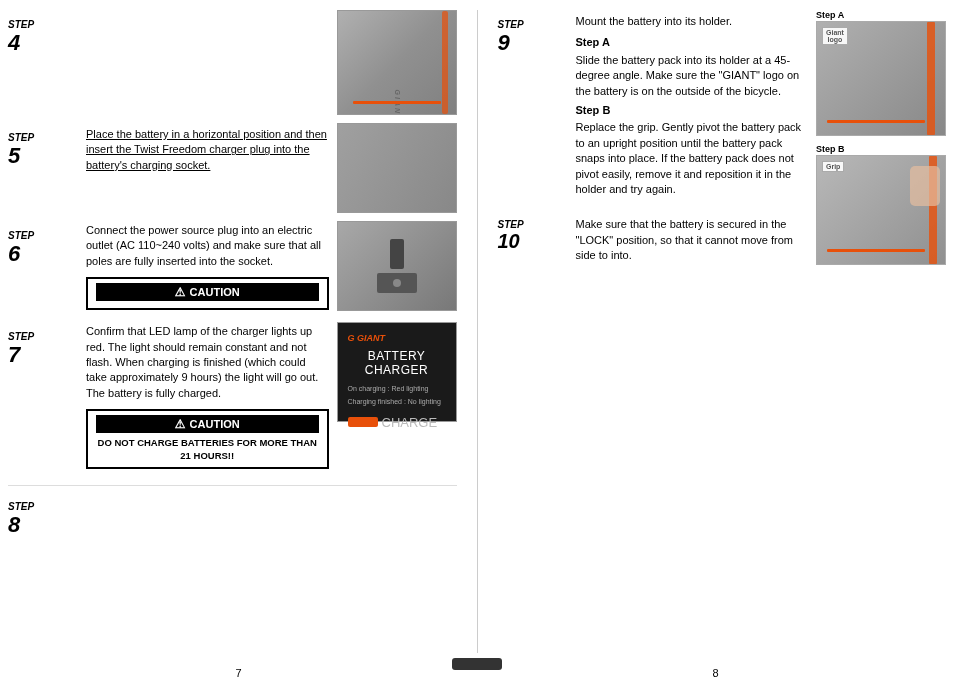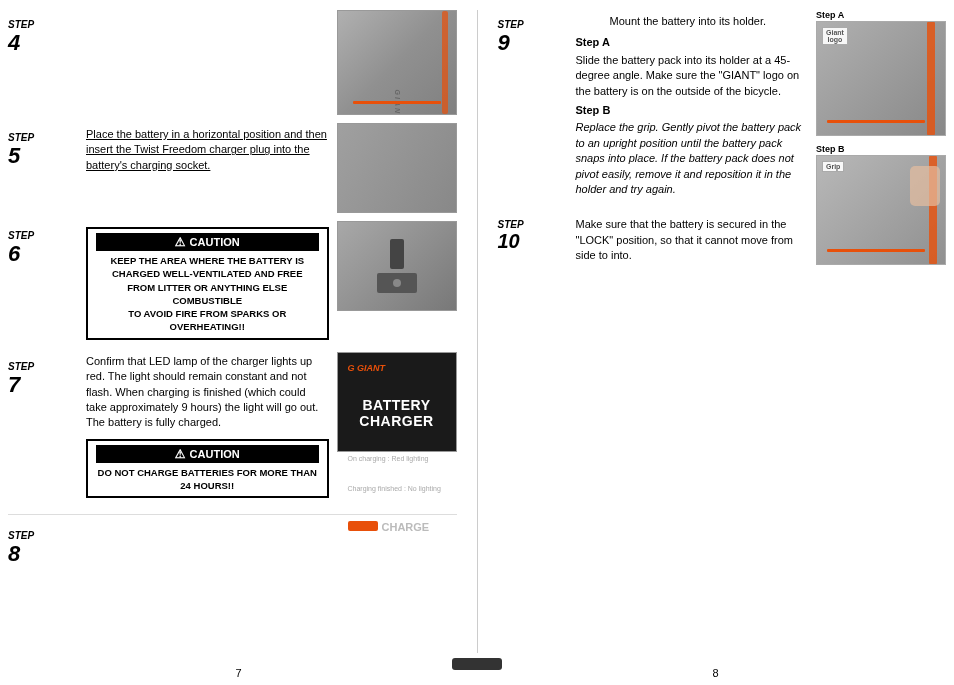"Mount the battery into its" div { margin-left: 34px -> none }
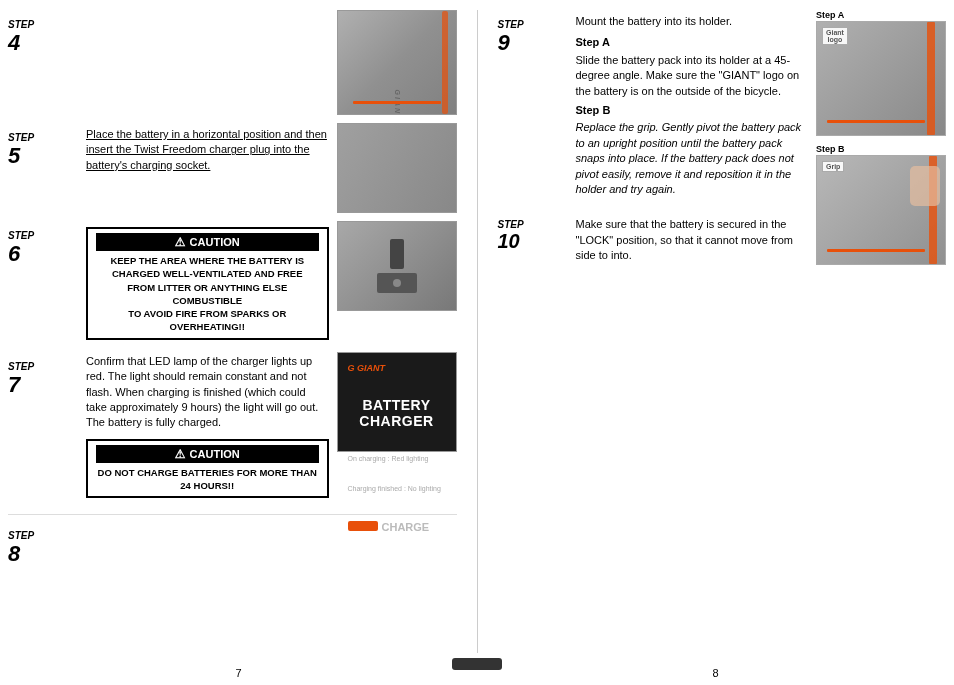"Replace the grip. Gently pivot" div { font-style: italic -> none }
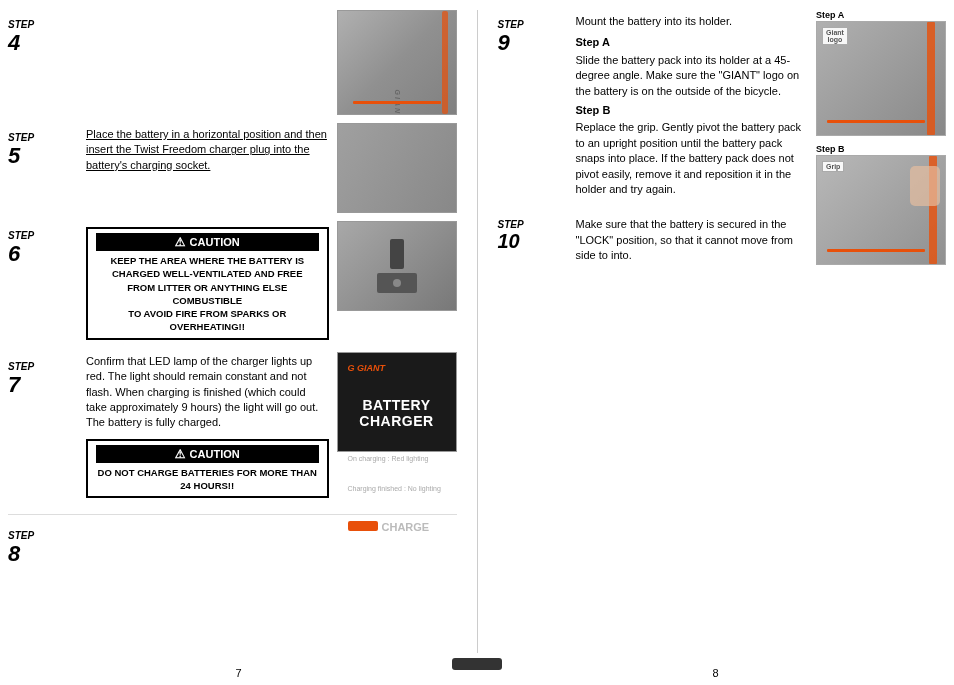"Connect the power source plug" div.step-content { html: none -> <div>Connect the power source plug into an electric outlet (AC 110~240 volts) and make sure that all poles are fully inserted into the socket.</div> }
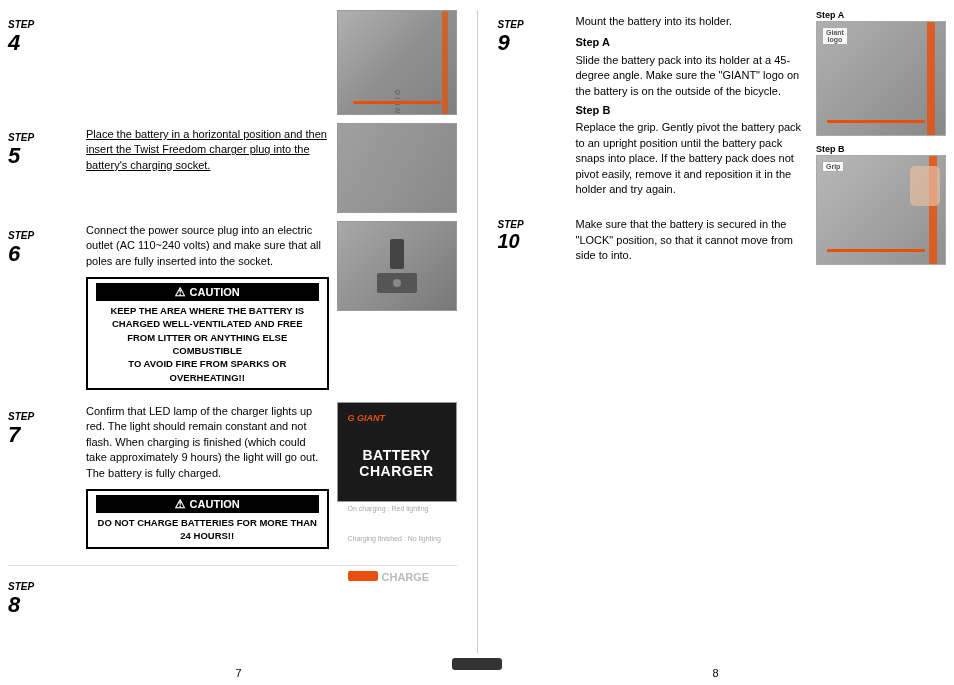"KEEP THE AREA WHERE THE" div.caution-text { html: <div>KEEP THE AREA WHERE THE BATTERY IS CHARGED WELL-VENTILATED AND FREE FROM LITTER OR ANYTHING ELSE COMBUSTIBLE TO AVOID FIRE FROM SPARKS OR OVERHEATING!!</div> -> none }
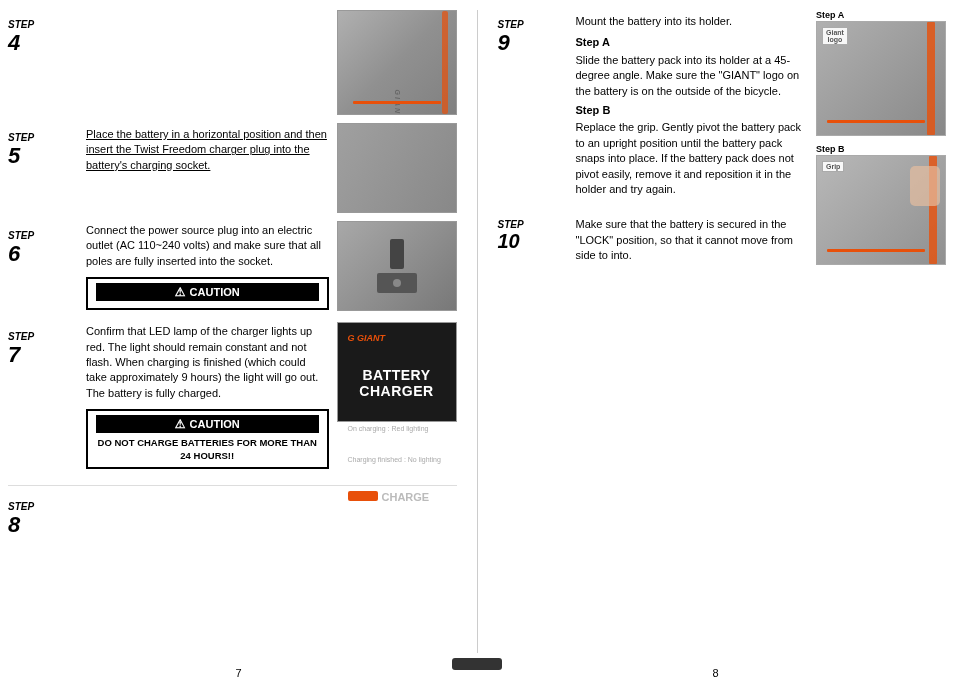"G GIANT" .img-charger { gap: 20px -> 2px }
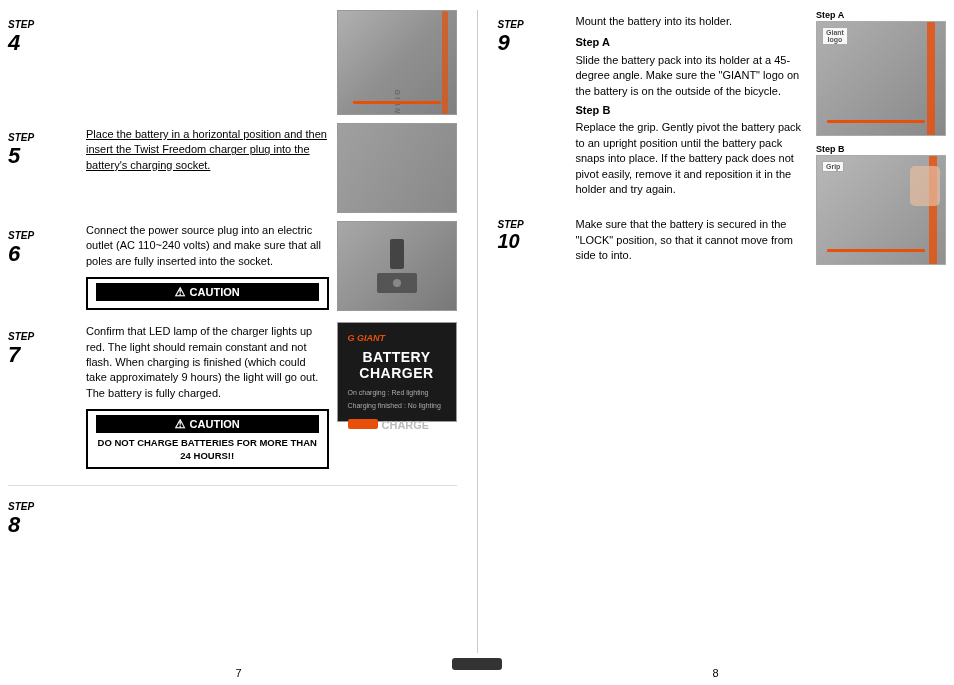"BATTERY CHARGER" div.charger-label { font-size: 14px -> 12px; font-weight: 700 -> 400 }
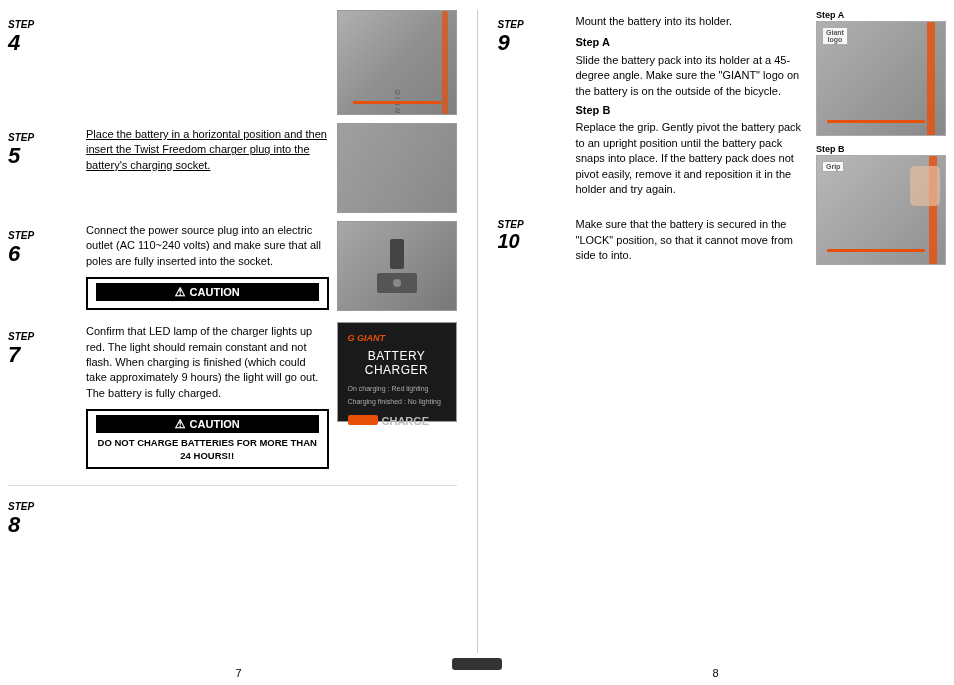"CHARGE" .charger-charge-label { font-size: 11px -> 13px; font-weight: bold -> normal }
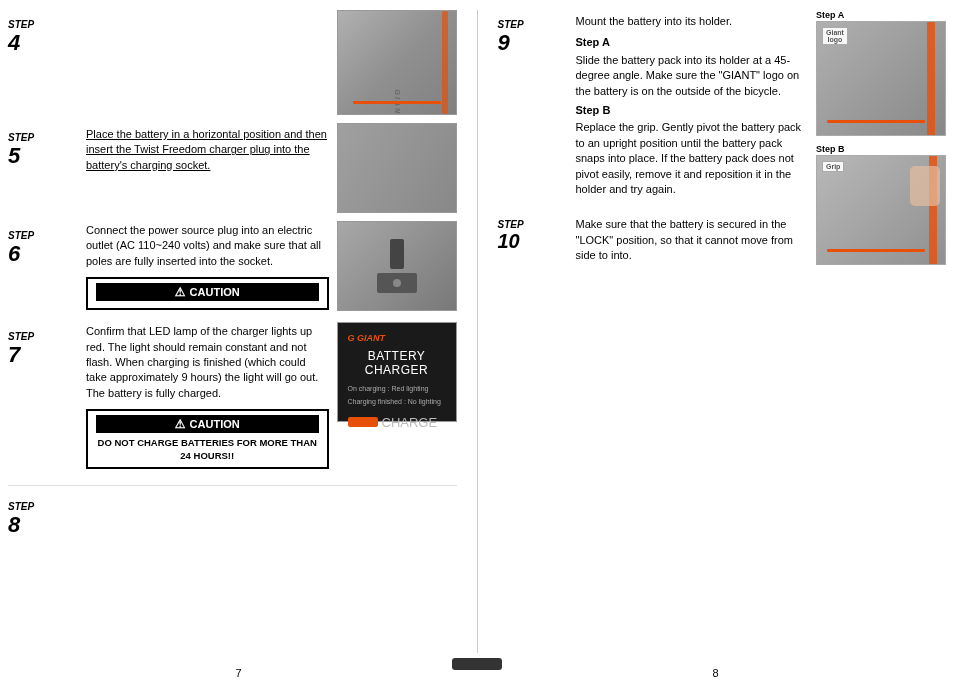"DO NOT CHARGE BATTERIES FOR" div.caution-text { text: 24 -> 21 }
